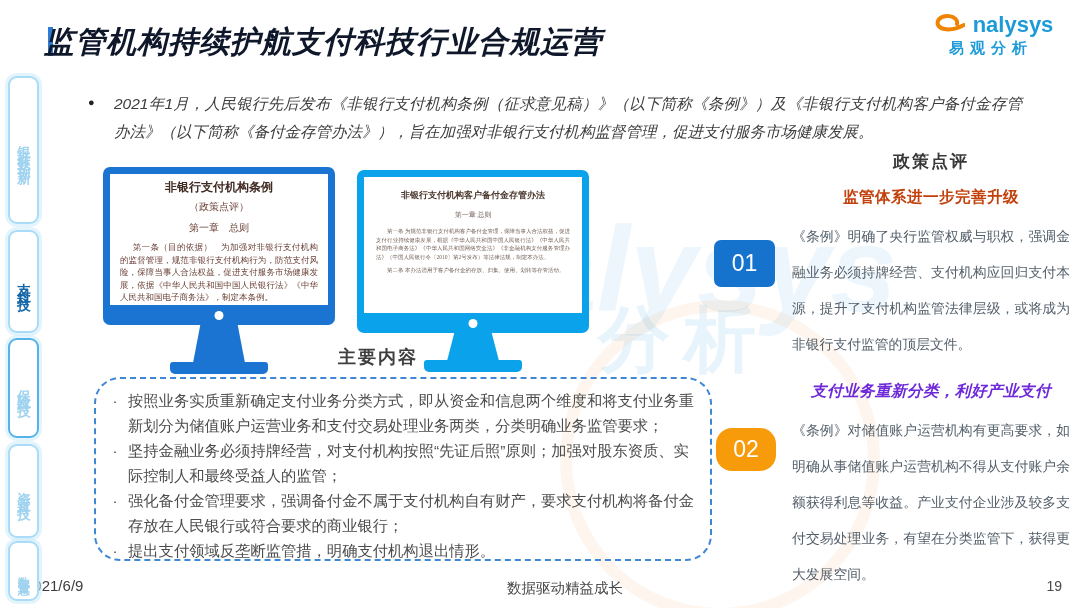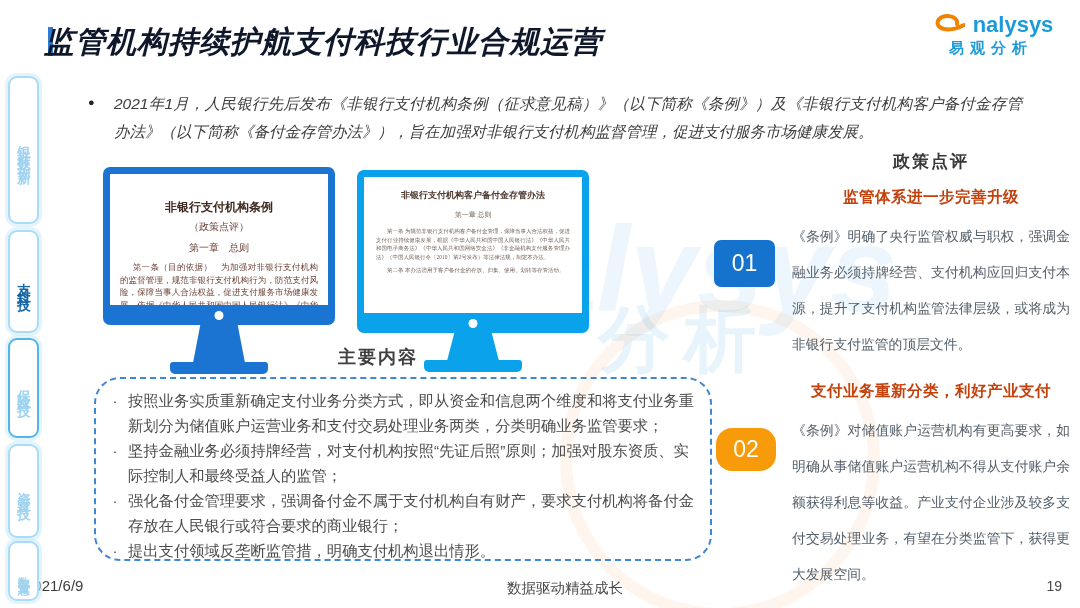"非银行支付机构条例" .doc1 { padding: 23px 10px -> 3px 10px }
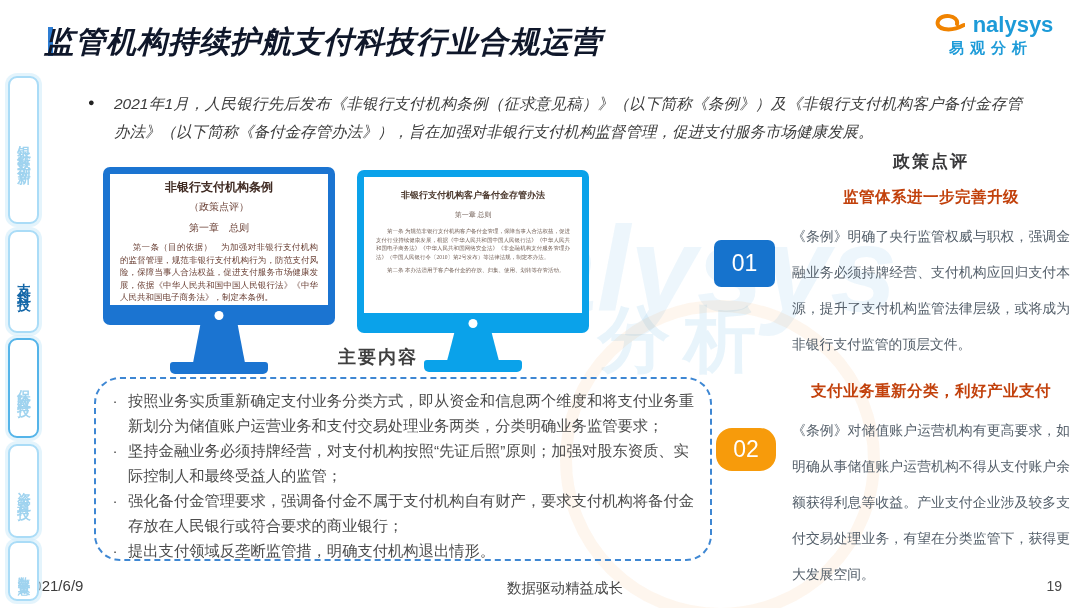"支付业务重新分类，利好产业支付" .sec2 .sec-title { color: #c2410c -> #6d28d9; font-style: none -> italic }
